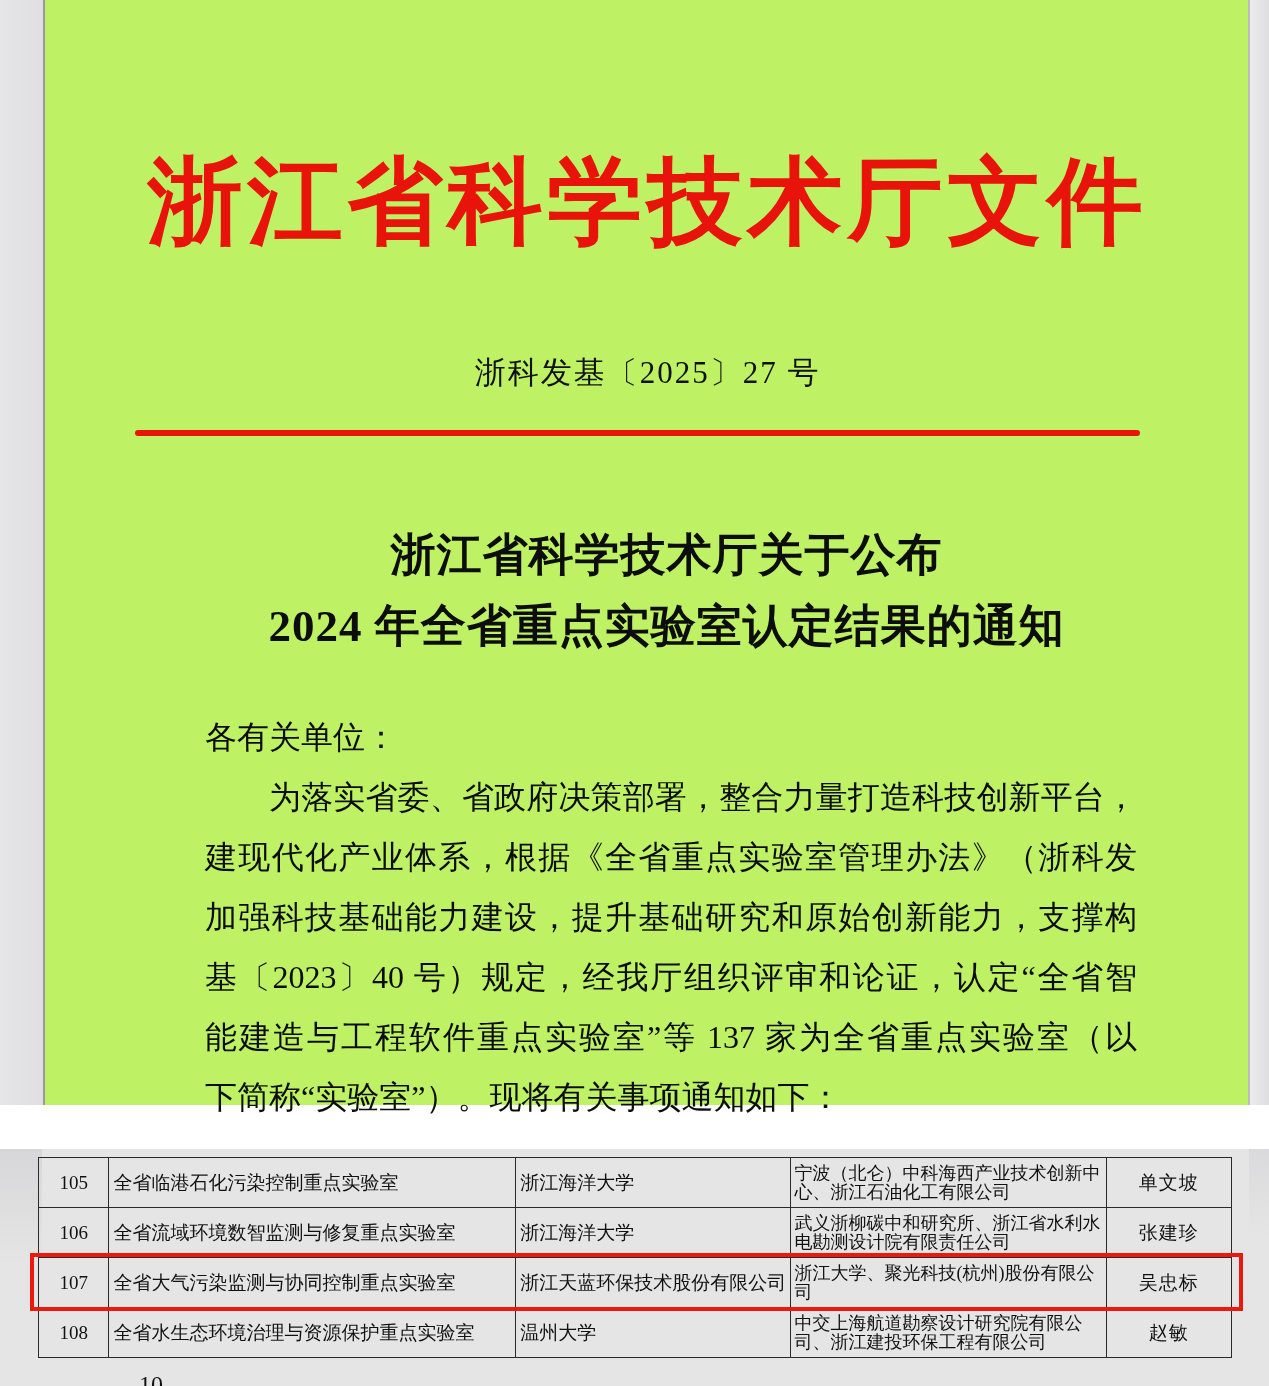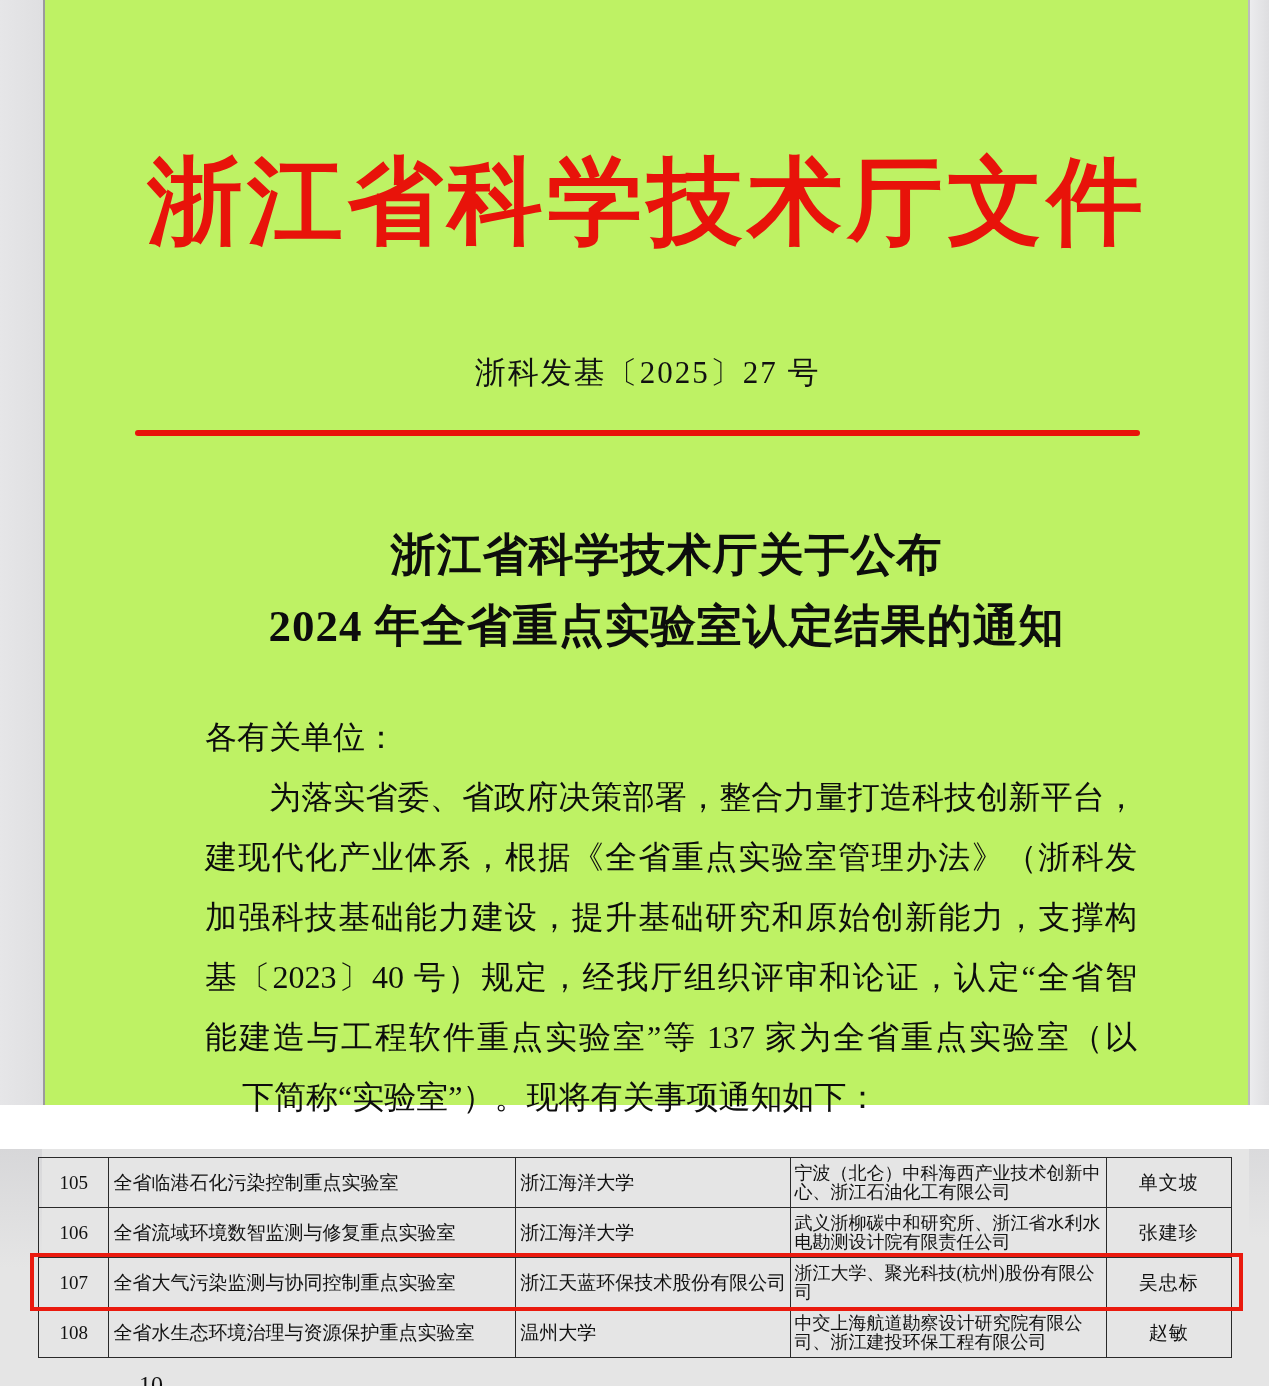"下简称“实验室”）。现将有关事项通知如下：" .body-line.last { margin-left: 37px -> none }
